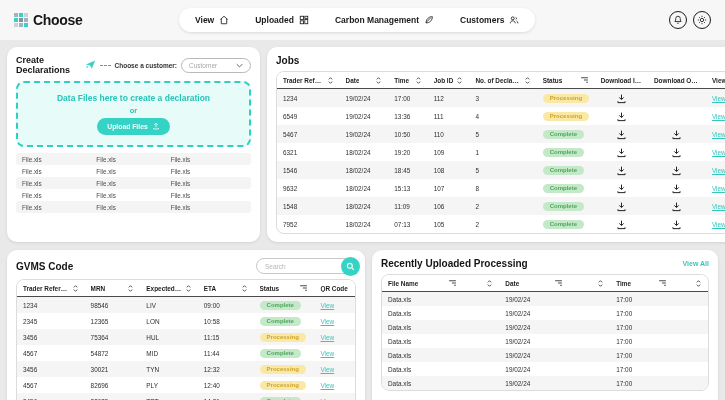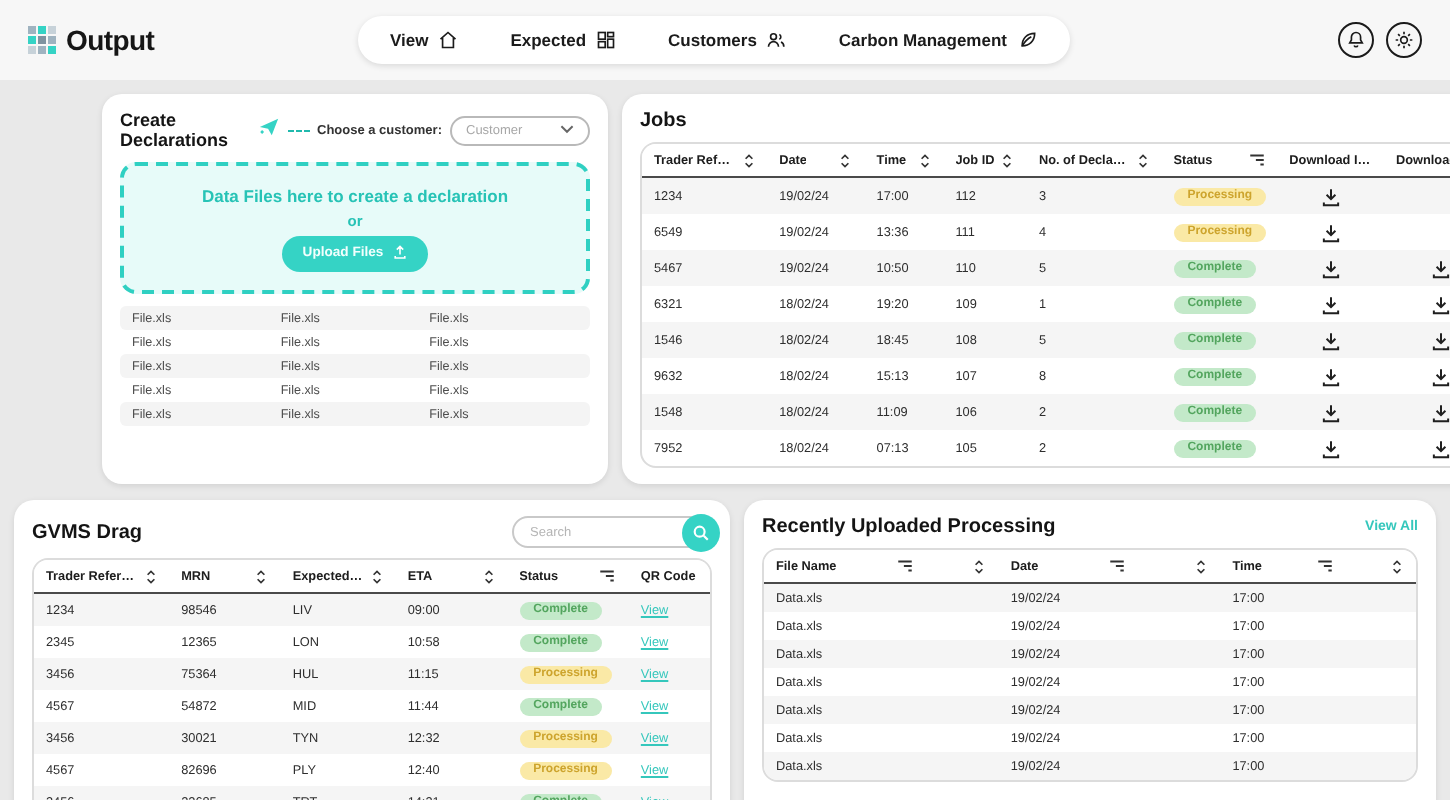"Output" span.brand-name { text: Output -> Choose }
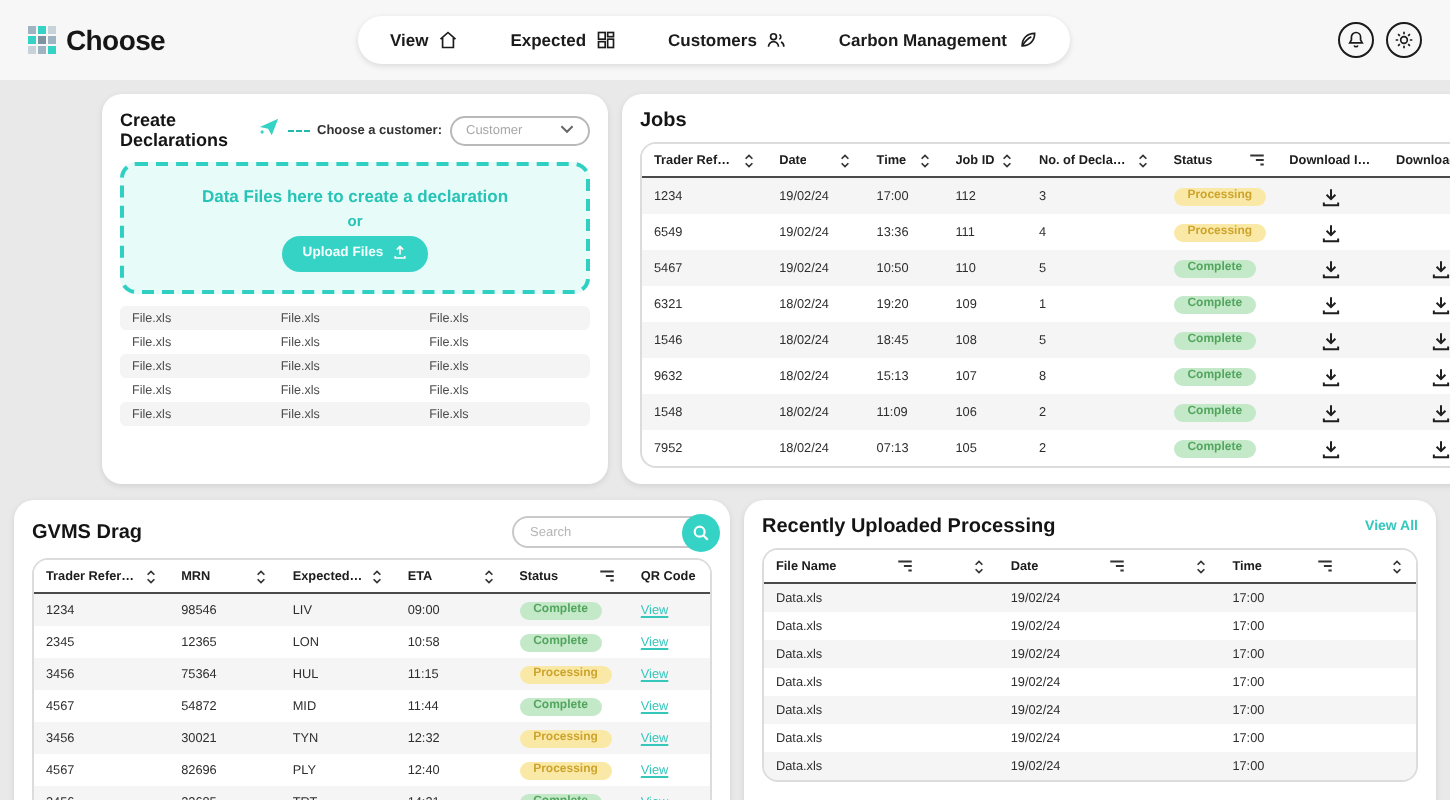"Expected" span { text: Expected -> Uploaded }
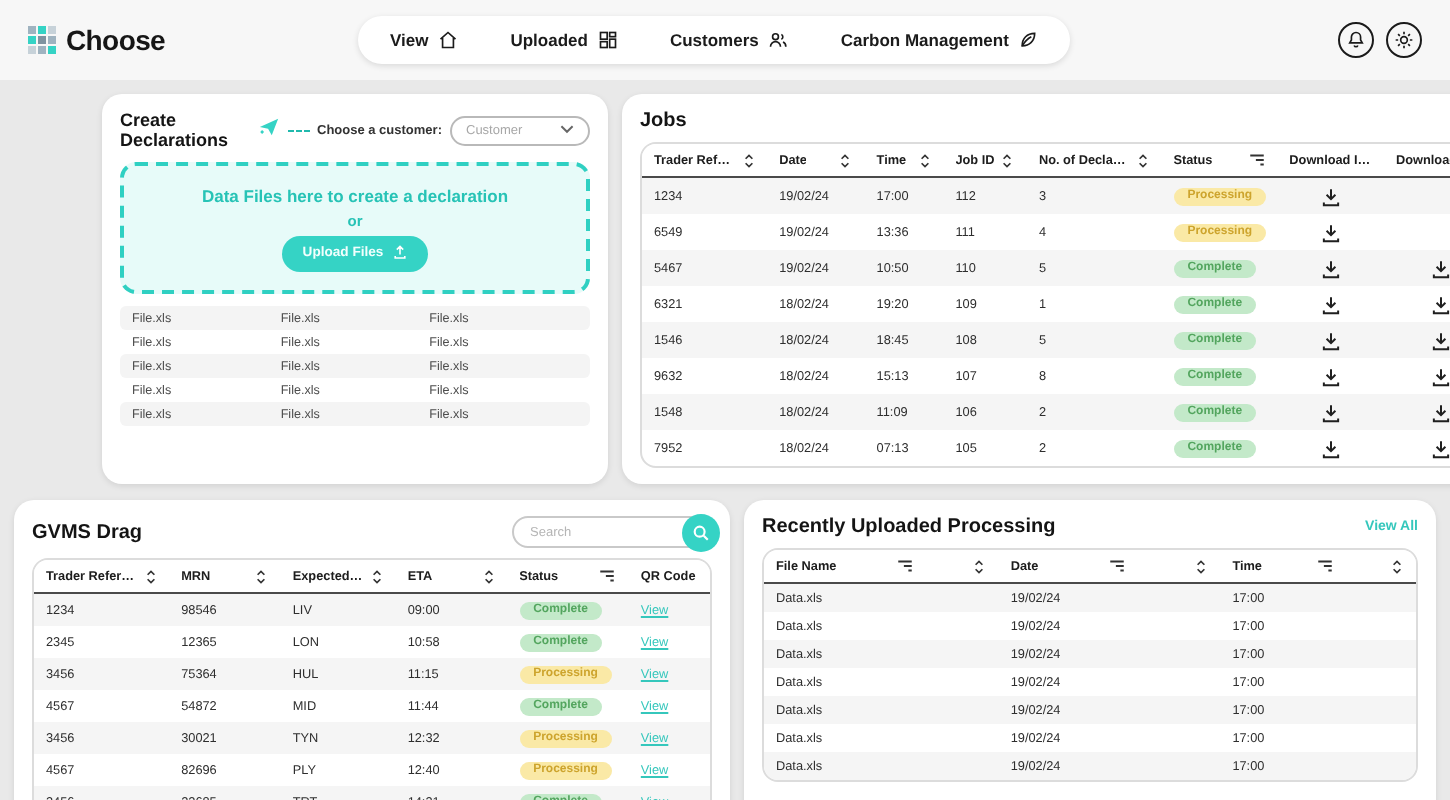"Customers" div.nav-item { order: before "Carbon Management" -> after "Carbon Management" }
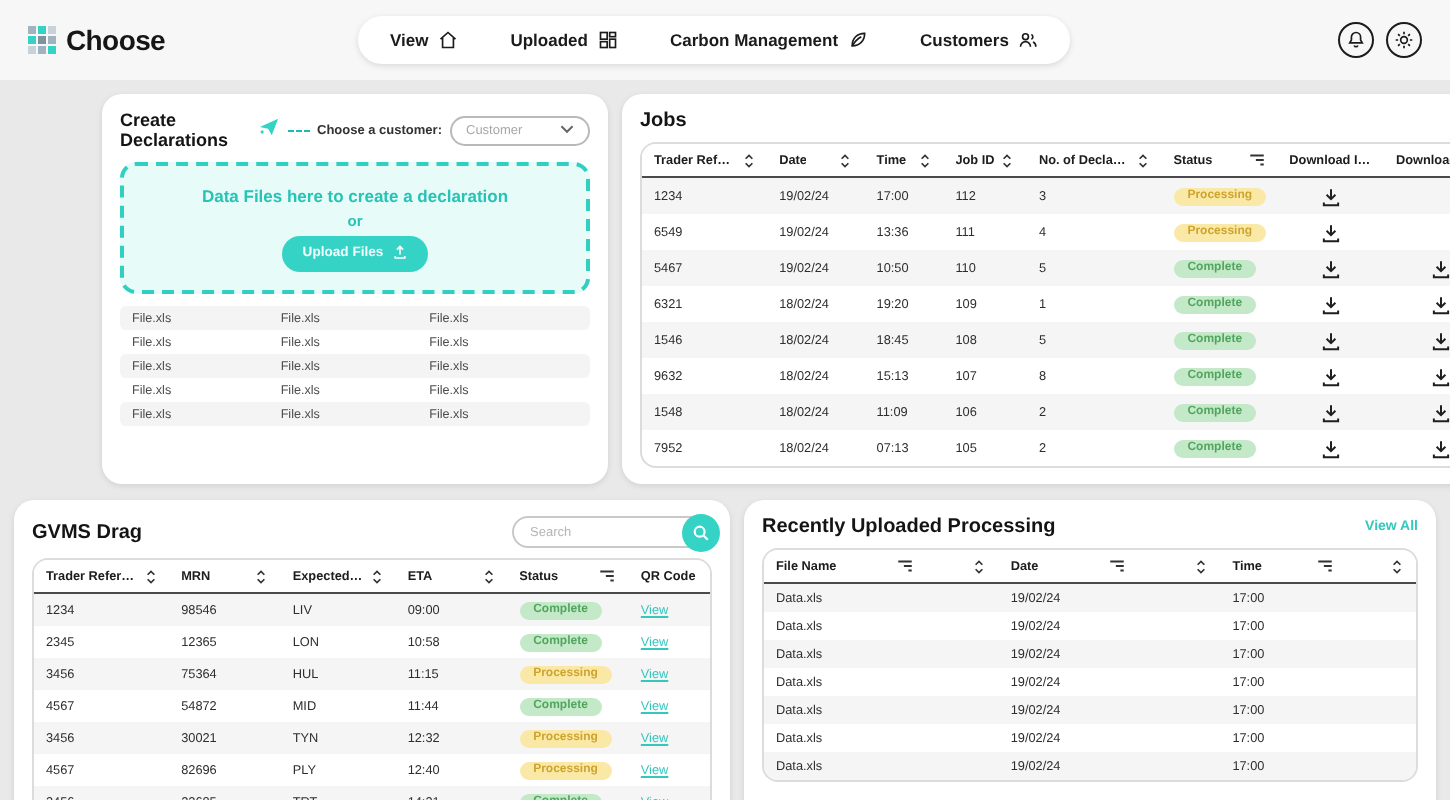"Create Declarations" .row1 { margin-left: 44px -> none }
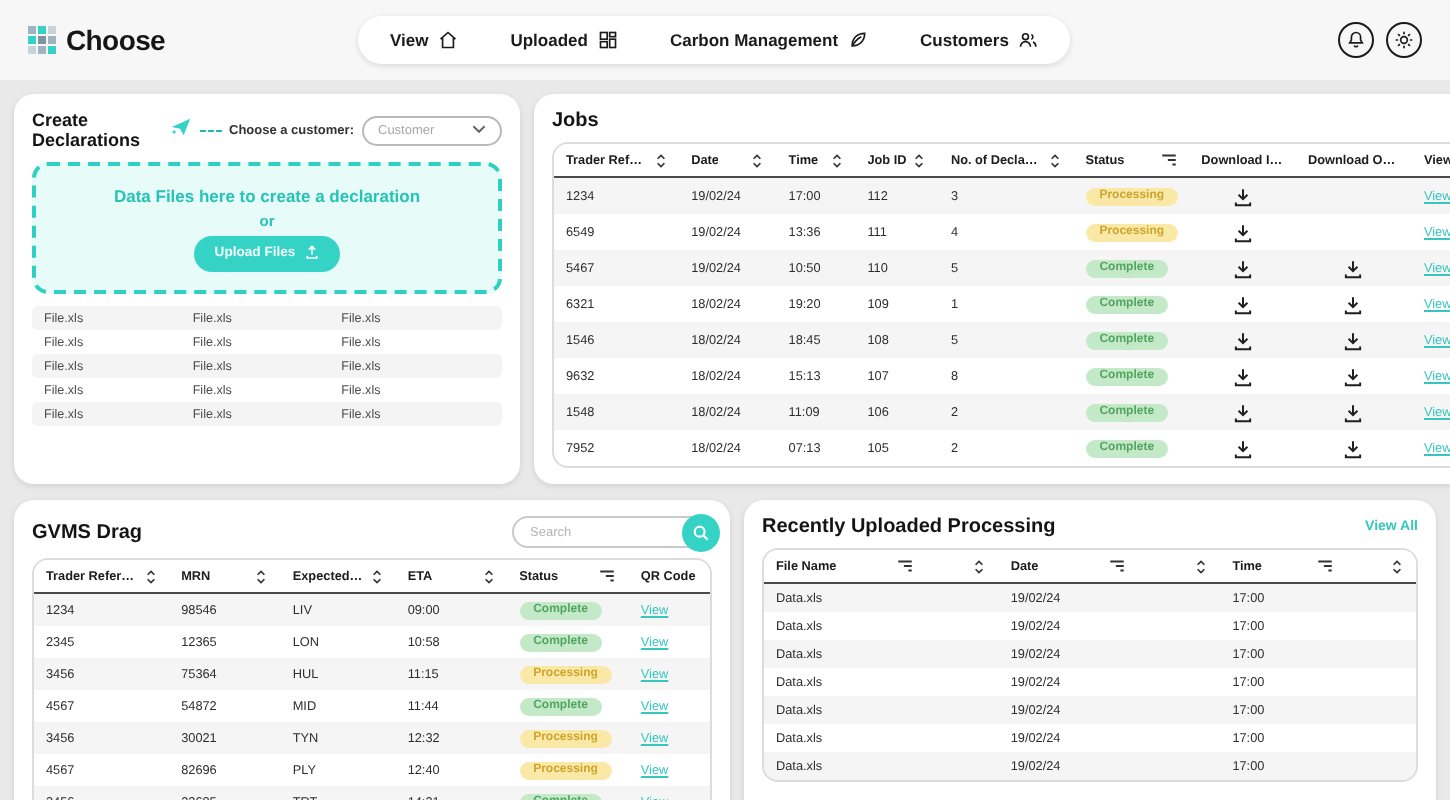"GVMS Drag" span.panel-title { text: Drag -> Code }
